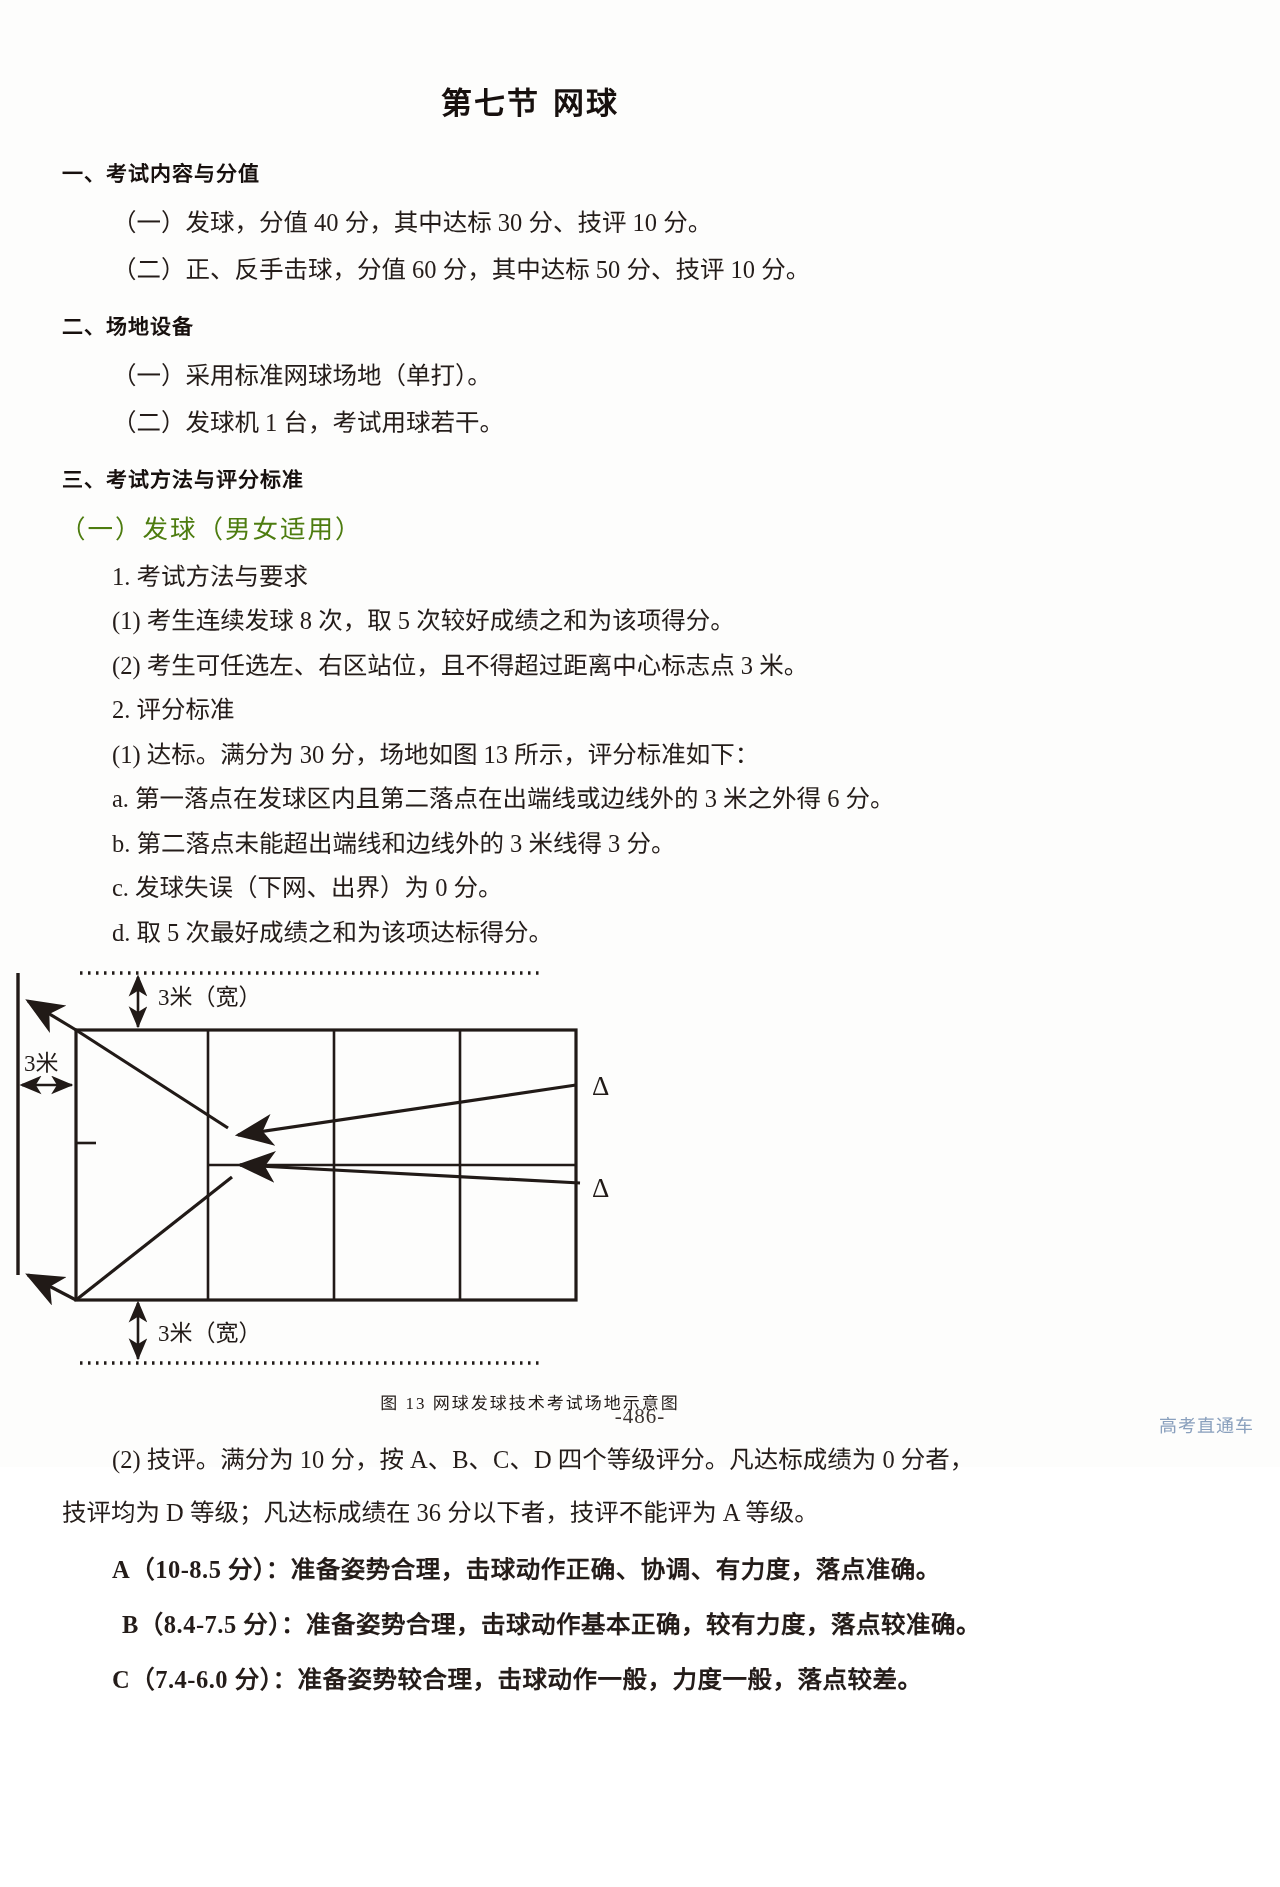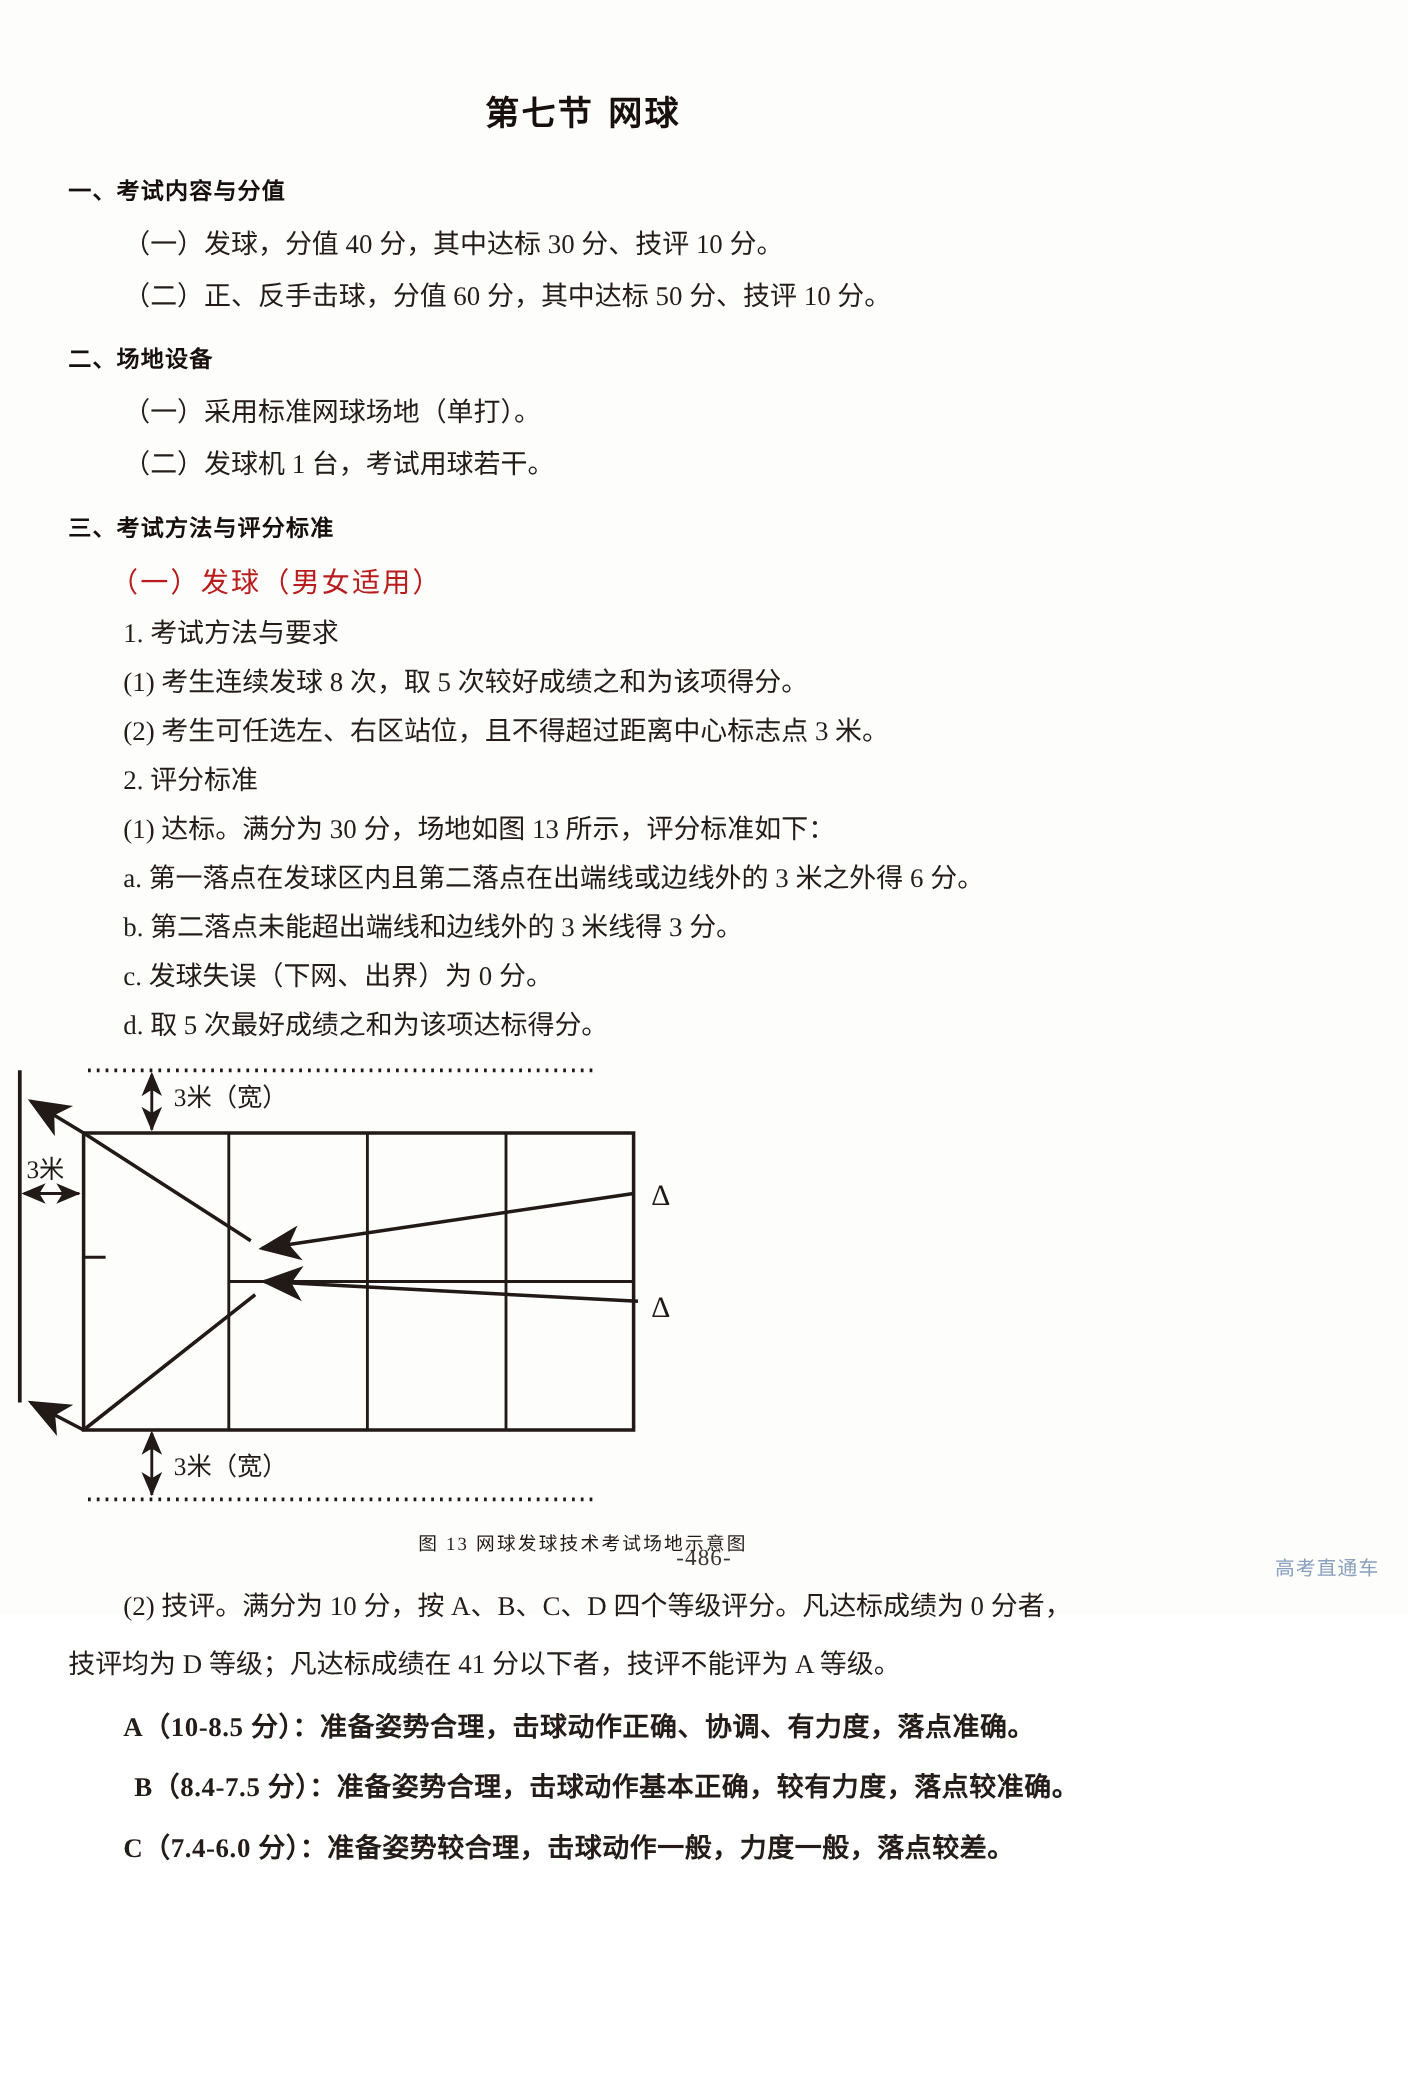"（一）发球（男女适用）" .sub-title { color: #b91c1c -> #4d7c0f; padding-left: 100px -> 60px }
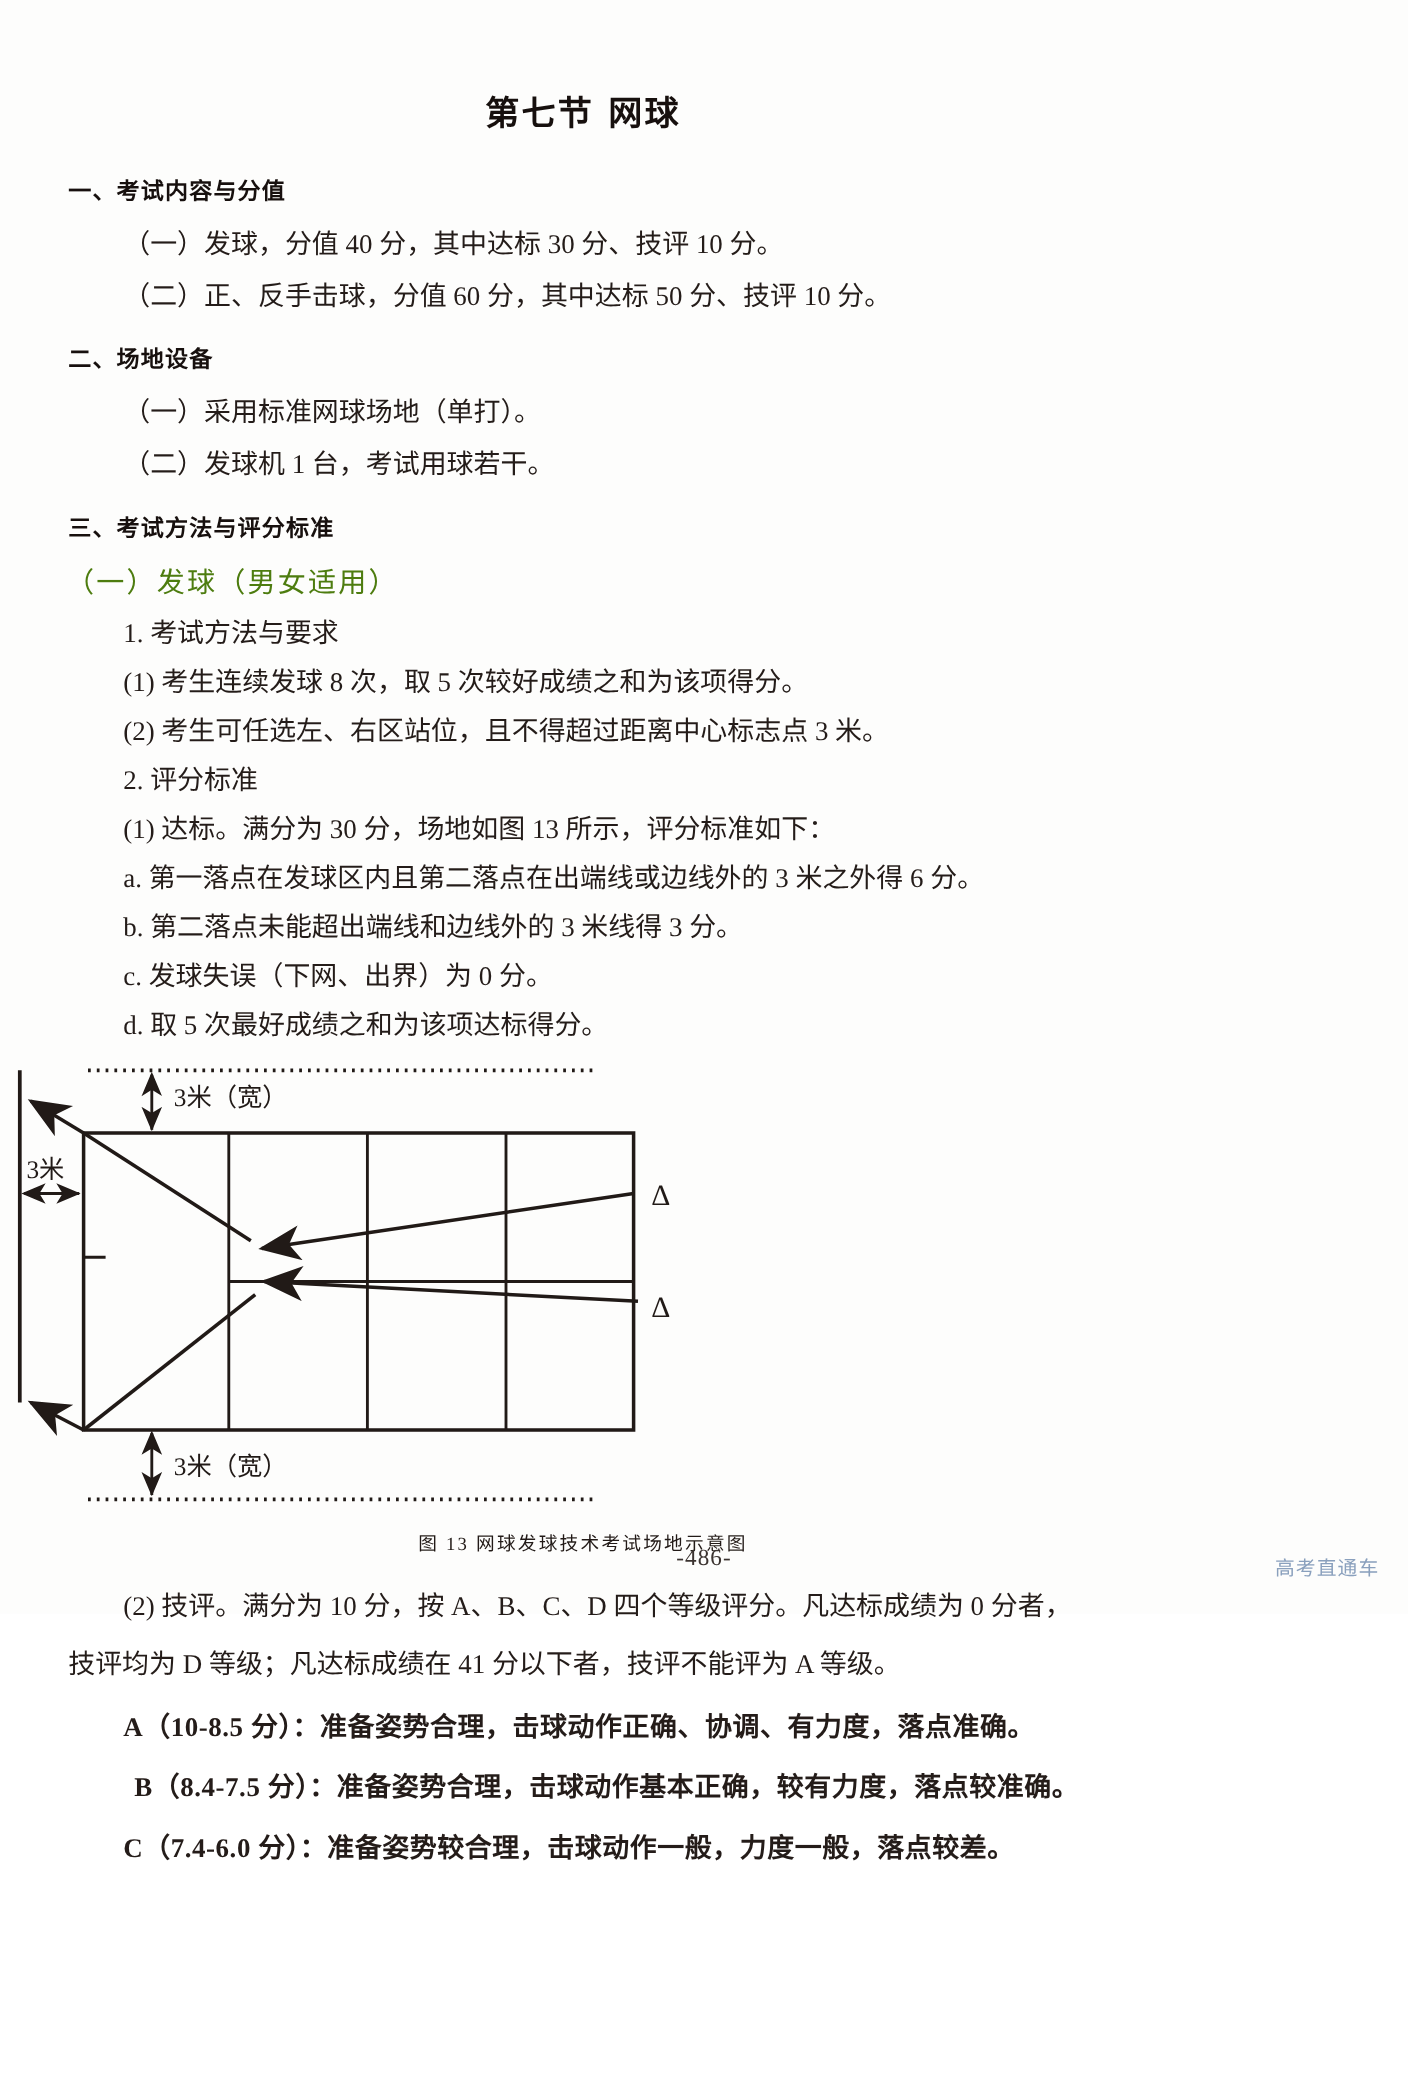"技评均为 D 等级；凡达标成绩在 41 分以下者，技评不能评为" p.para-just { text: 41 -> 36 }
